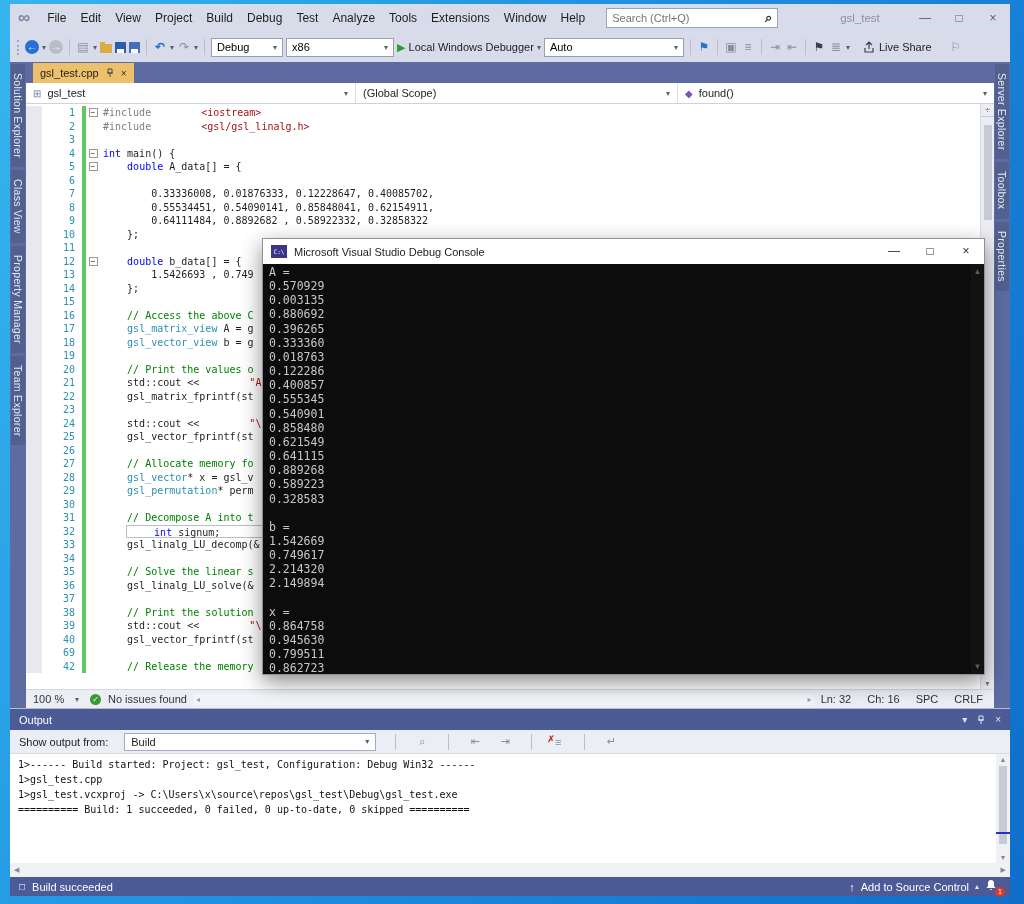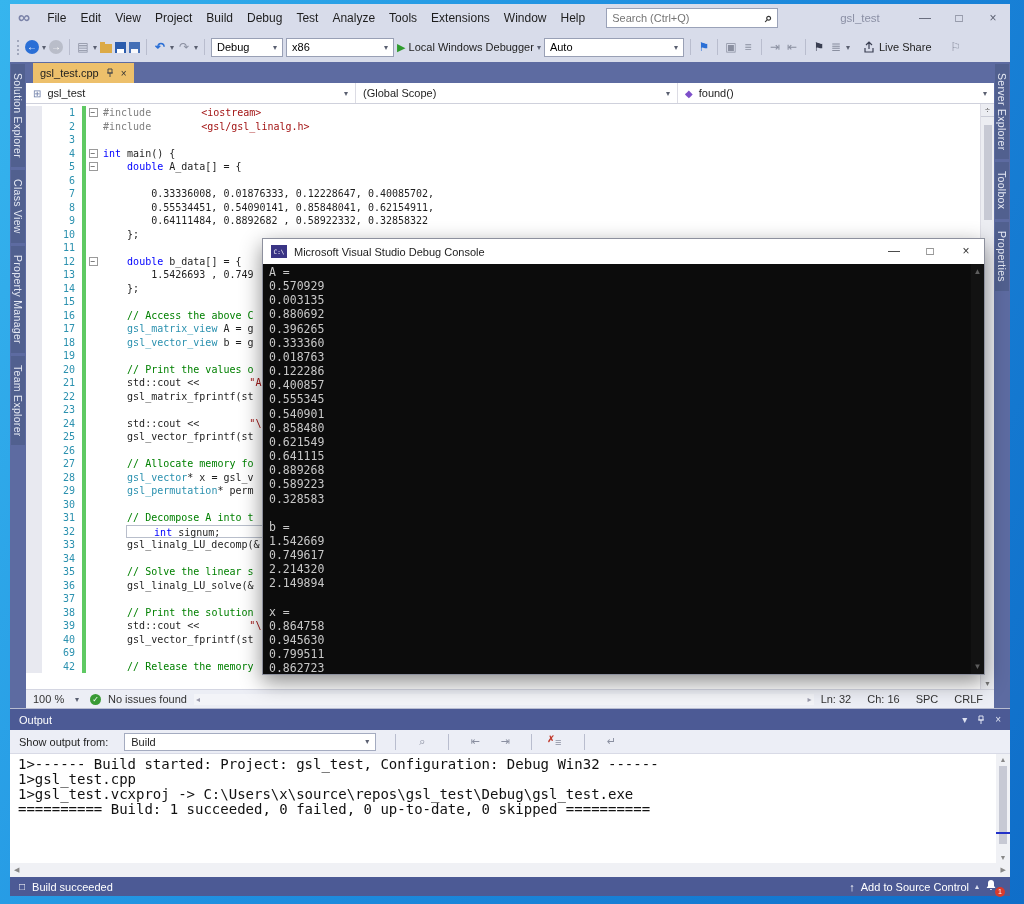"1>------ Build started: Project:" .out-content { font-size: 14px -> 10px }
